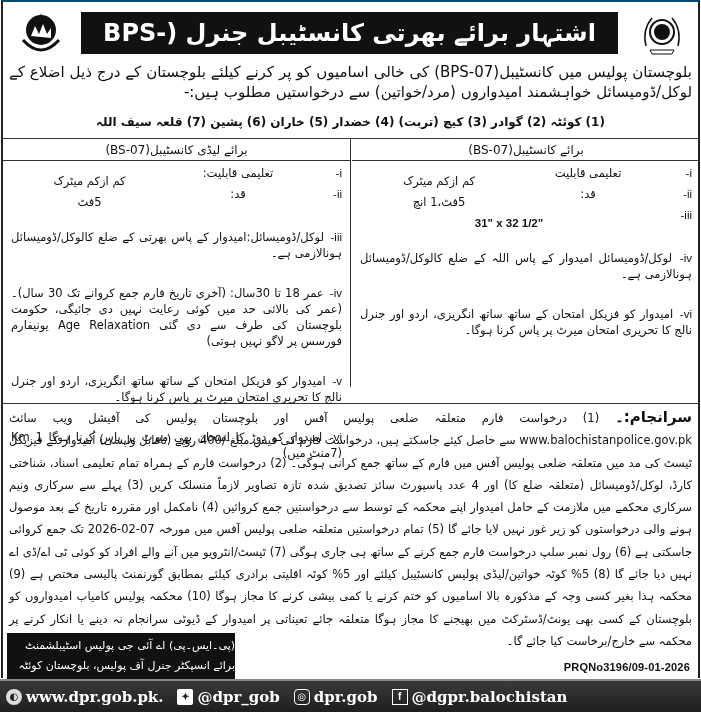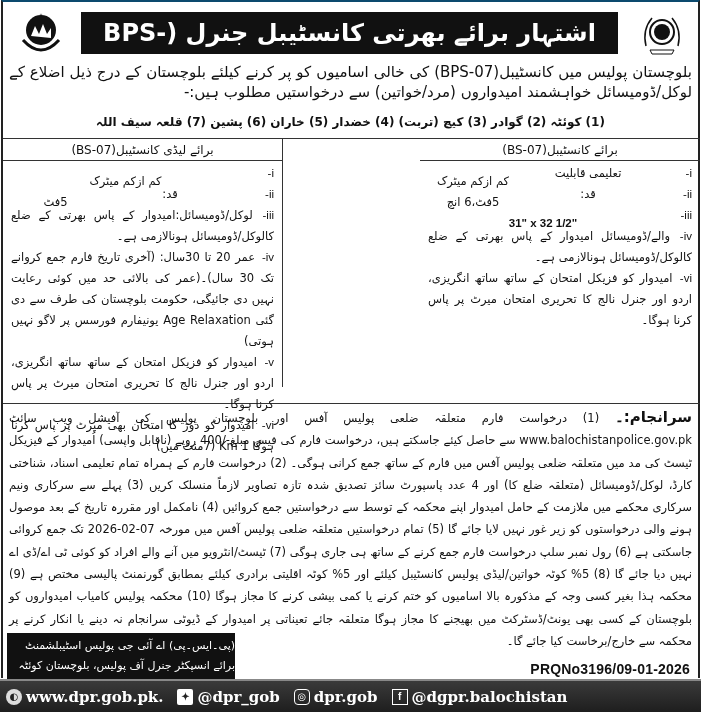"برائے لیڈی کانسٹیبل(BS-07)" .col { width: 280px -> 348px }
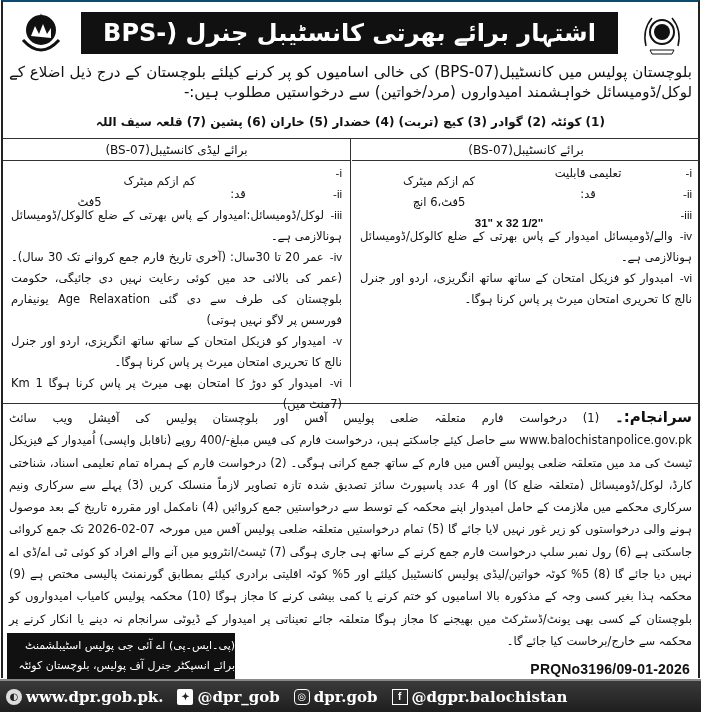"تعلیمی قابلیت:" span.lbl { html: none -> <span>تعلیمی قابلیت:</span> }
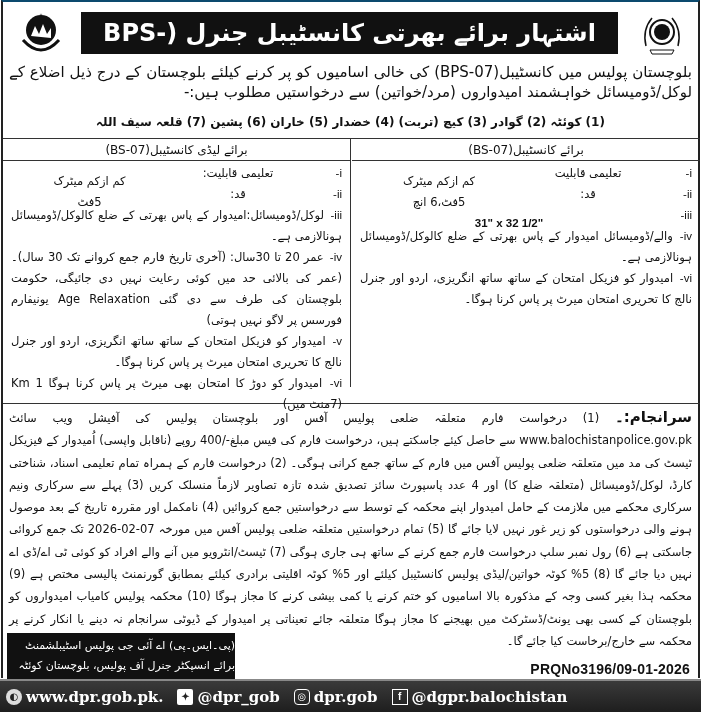"5فٹ،6 انچ" span.val { text: 6 -> 1 }
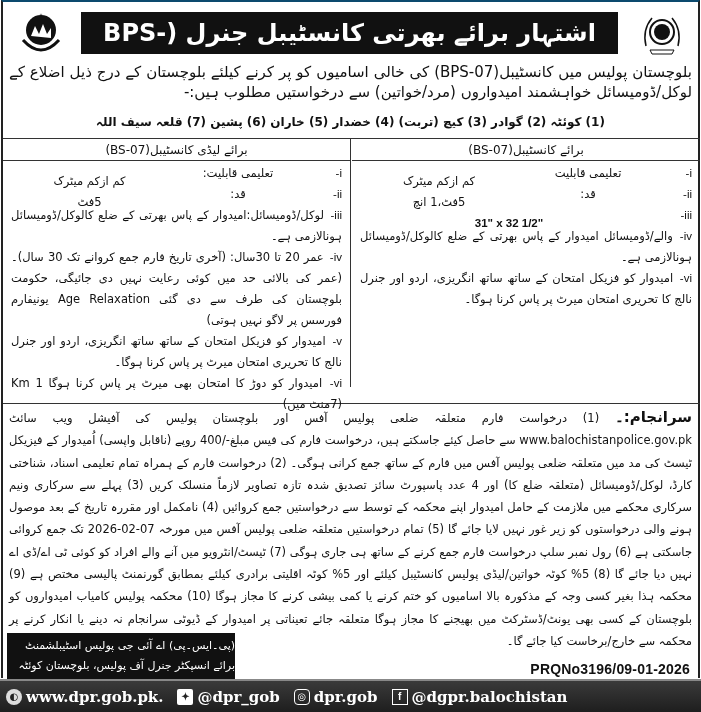"iii- لوکل/ڈومیسائل:امیدوار کے پاس بھرتی" .para { line-height: 21px -> 16px; margin-top: none -> 24px }
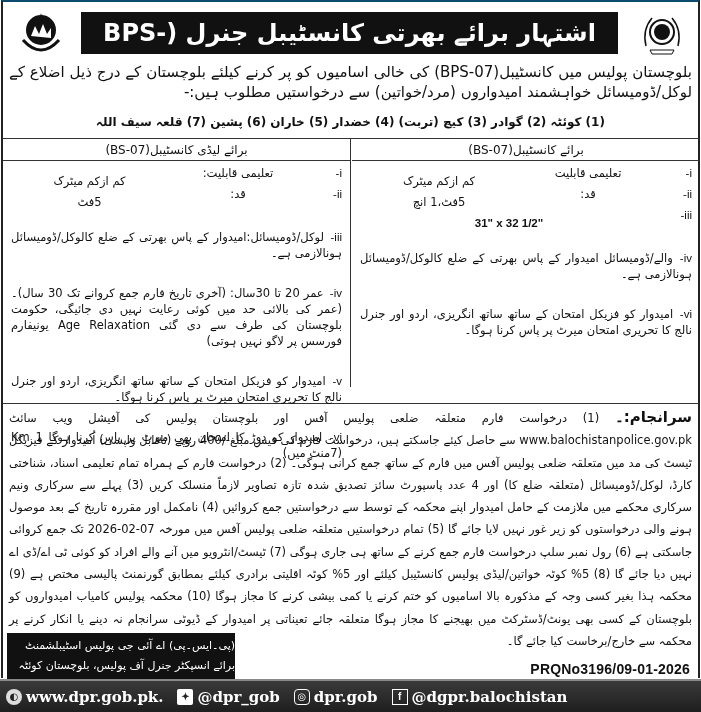"والے/ڈومیسائل امیدوار کے پاس بھرتی" span { text: والے/ڈومیسائل امیدوار کے پاس بھرتی -> لوکل/ڈومیسائل امیدوار کے پاس اللہ }
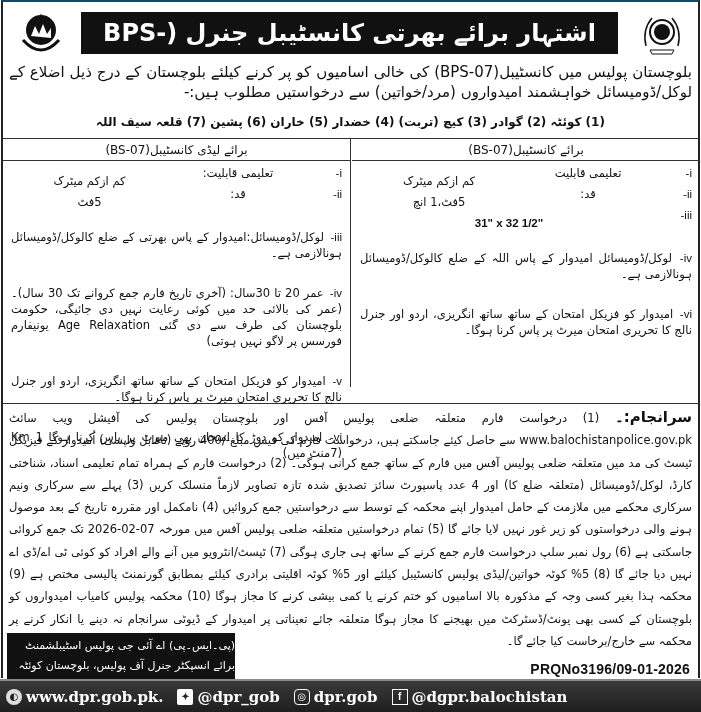"عمر 20 تا 30سال: (آخری" span { text: 20 -> 18 }
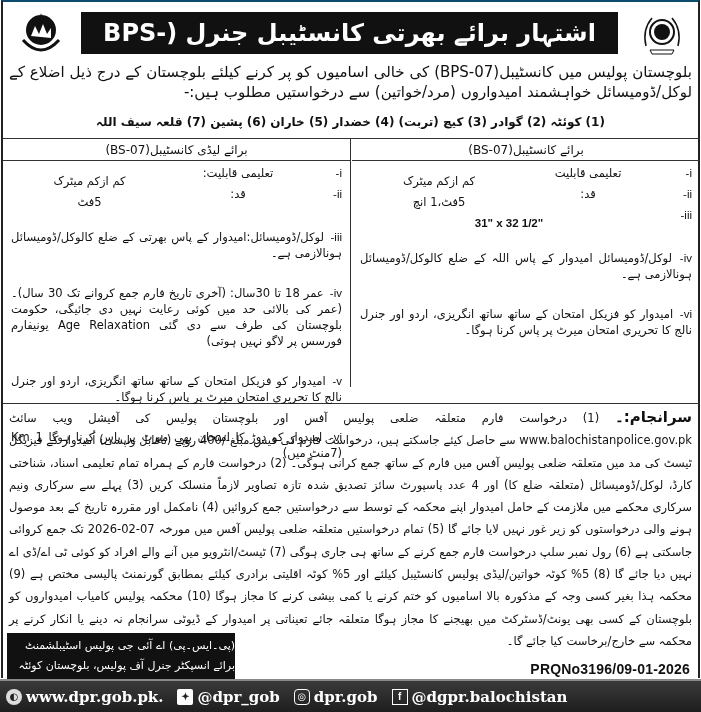"PRQNo3196/09-01-2026" .prq { font-size: 14px -> 11px }
